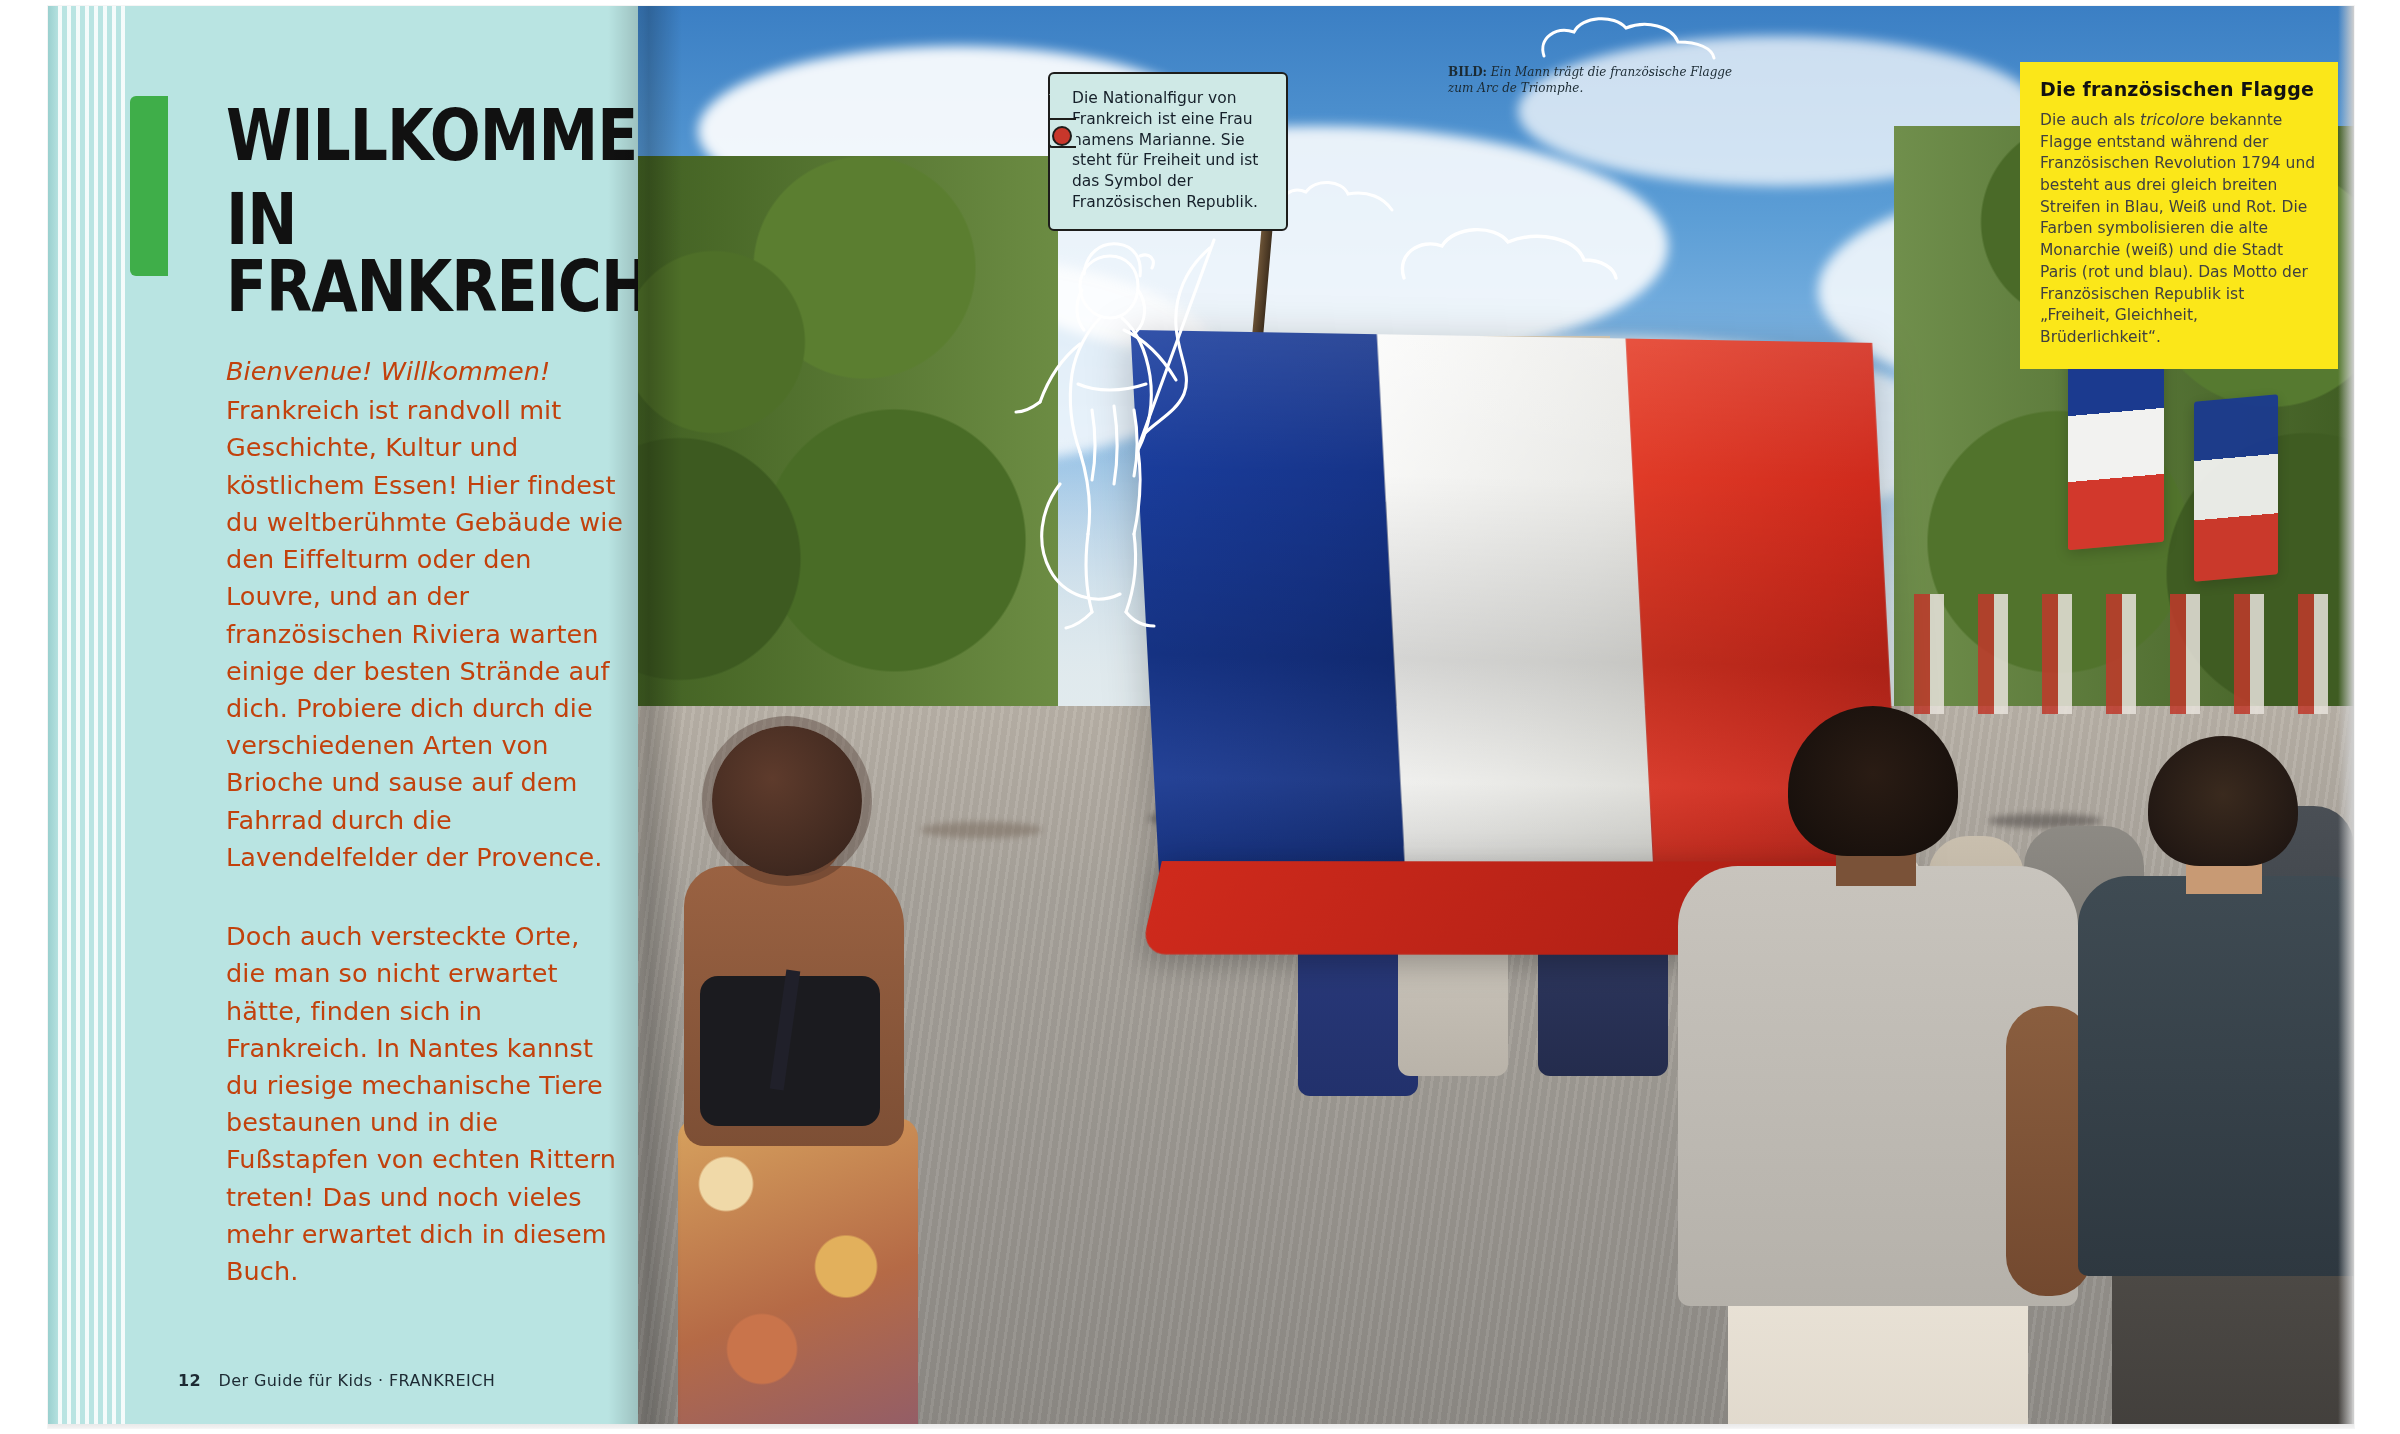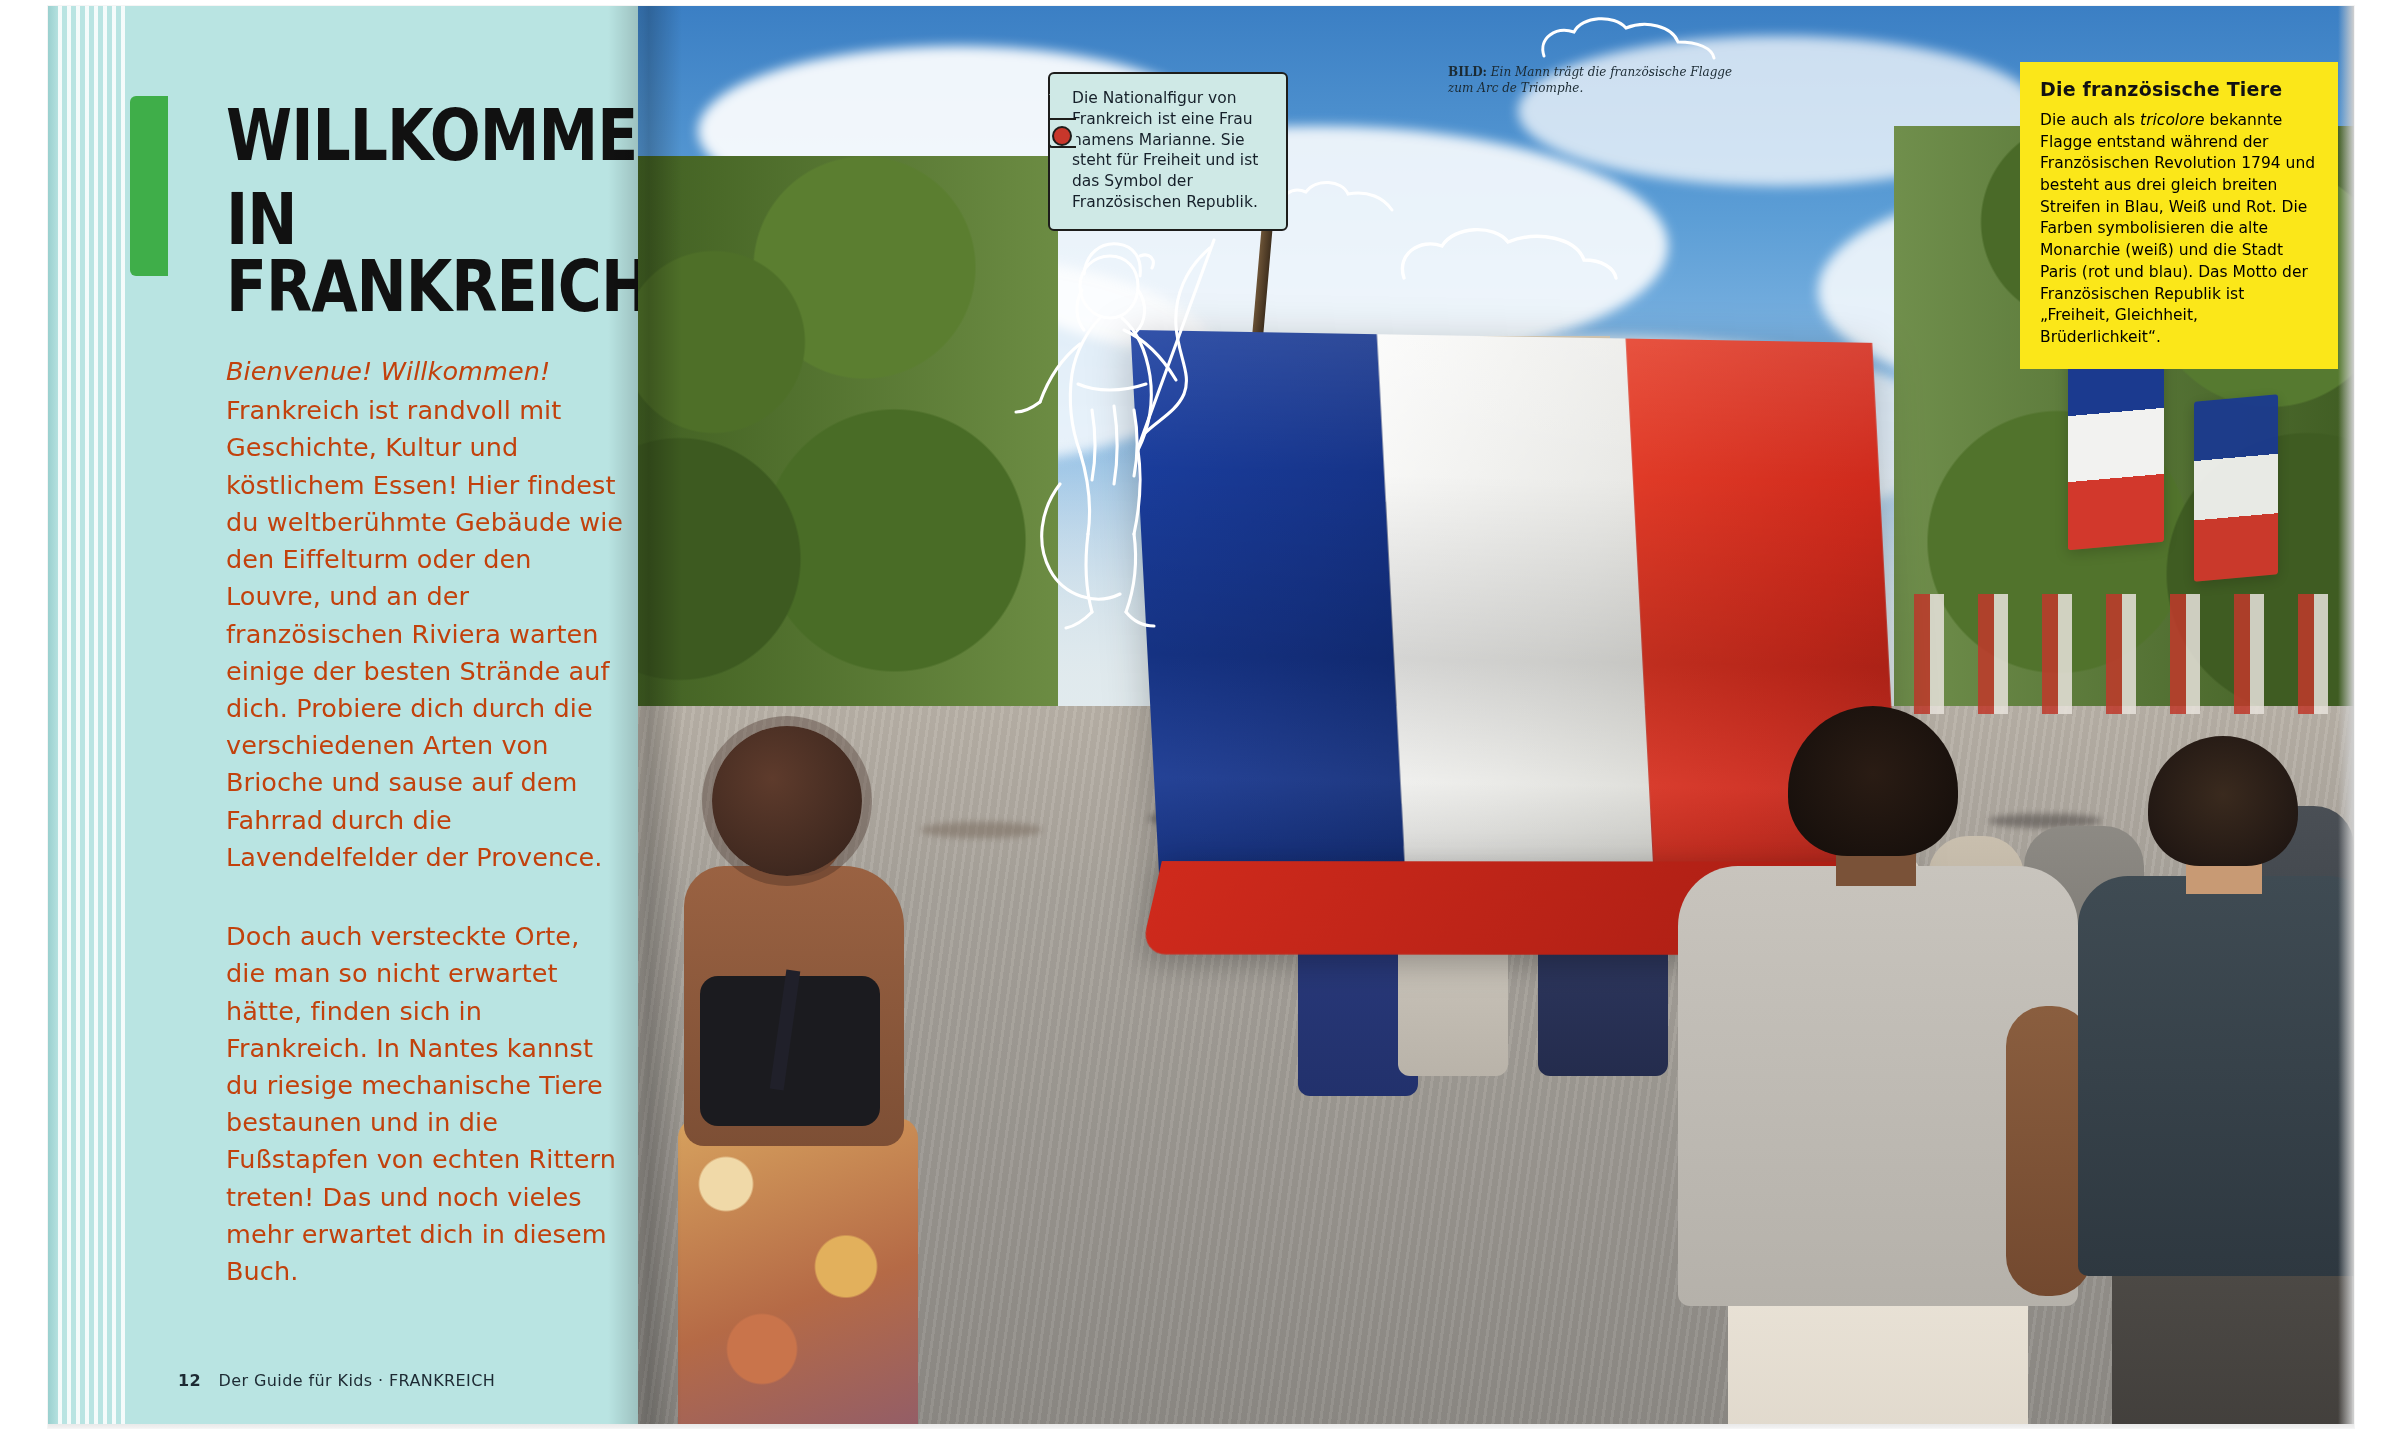"Die französische Tiere" h3 { text: französische Tiere -> französischen Flagge }
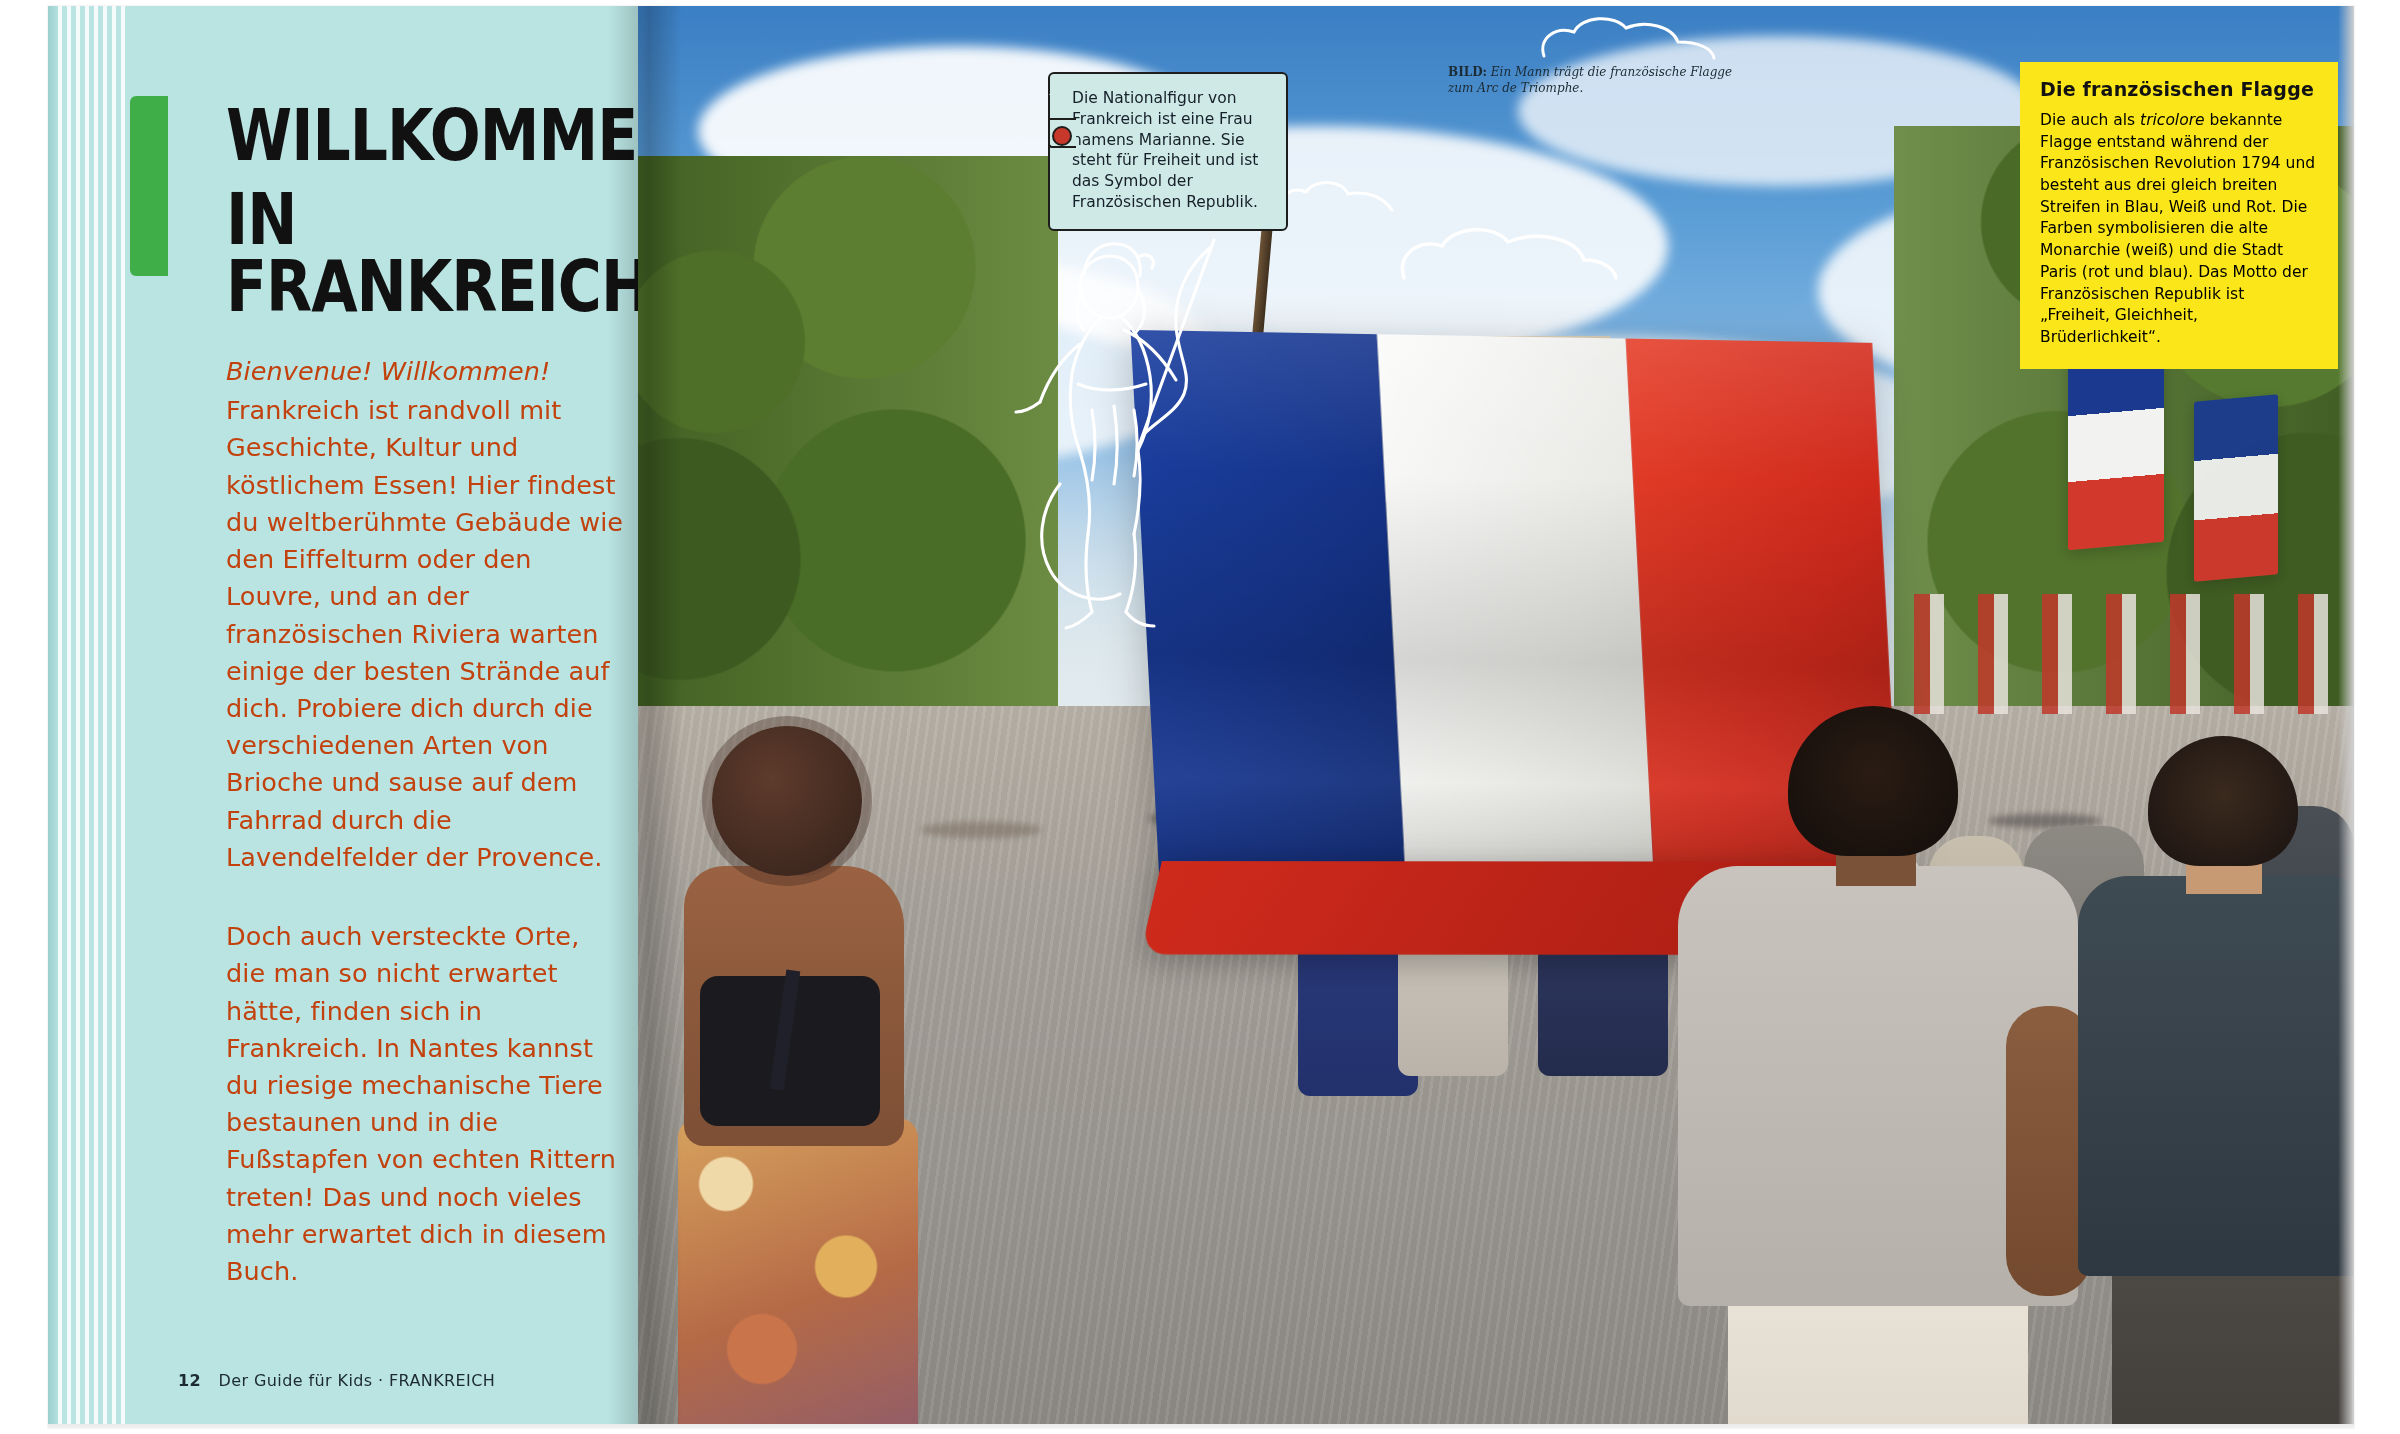"Die auch als tricolore bekannte" .infobox p { color: #000000 -> #404040 }
